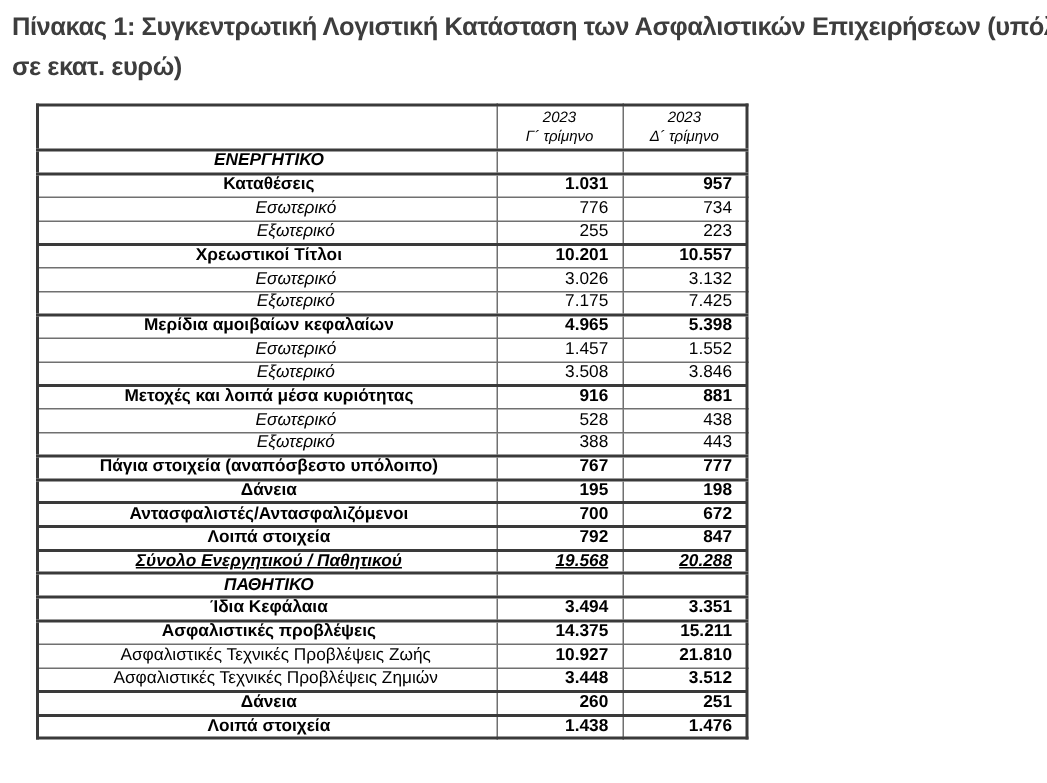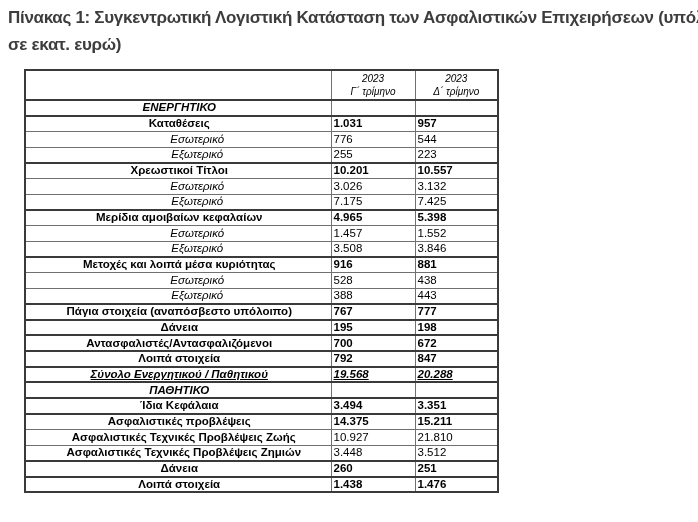"1.031" .fin-table td.val { text-align: none -> right }
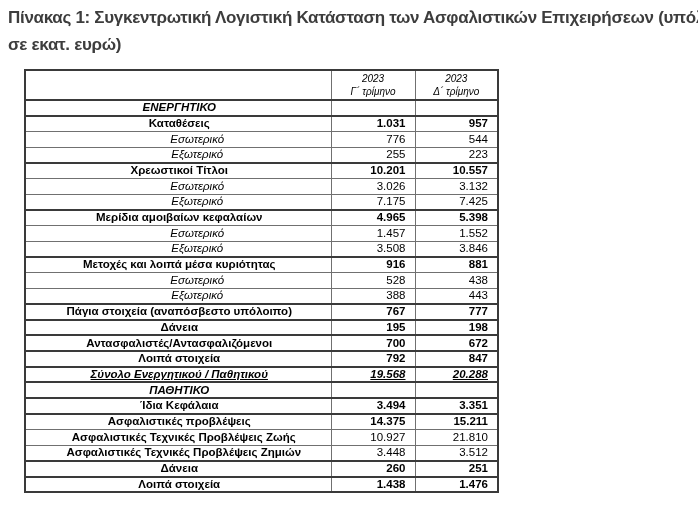"544" td.val { text: 544 -> 734 }
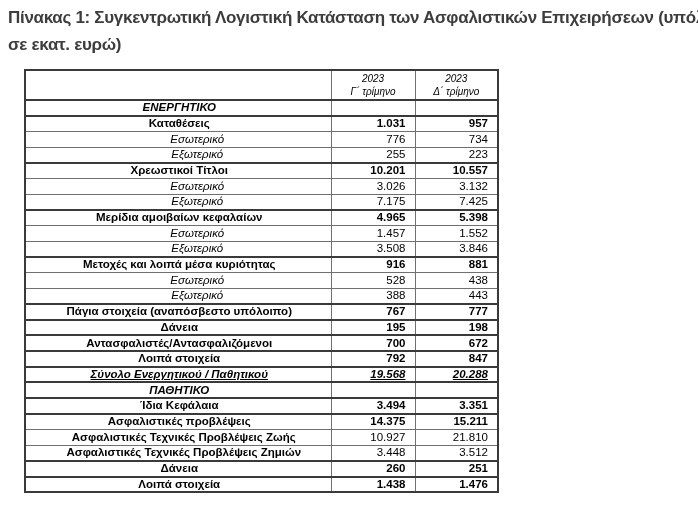"Ασφαλιστικές Τεχνικές Προβλέψεις Ζωής" tr.sub2 td.label { font-weight: 700 -> 400 }
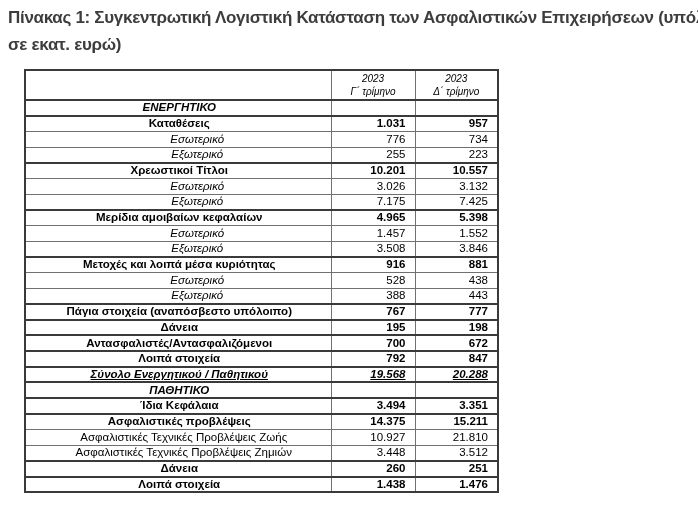"10.927" tr.sub2 td.val { font-weight: 400 -> 700 }
